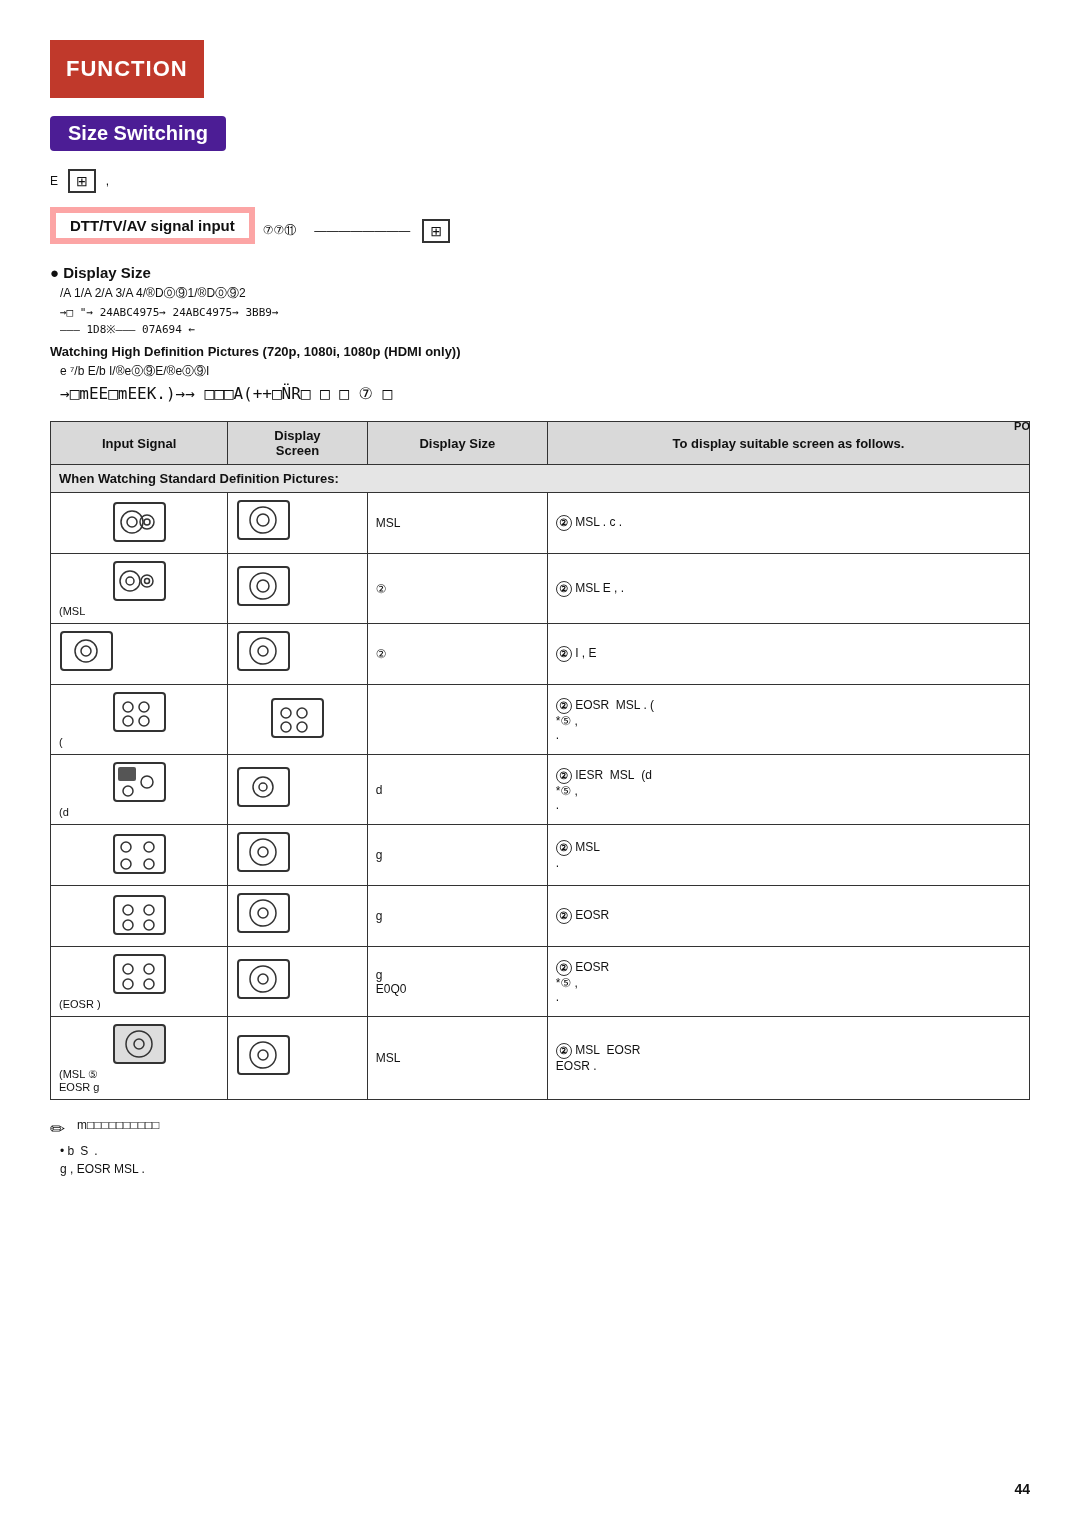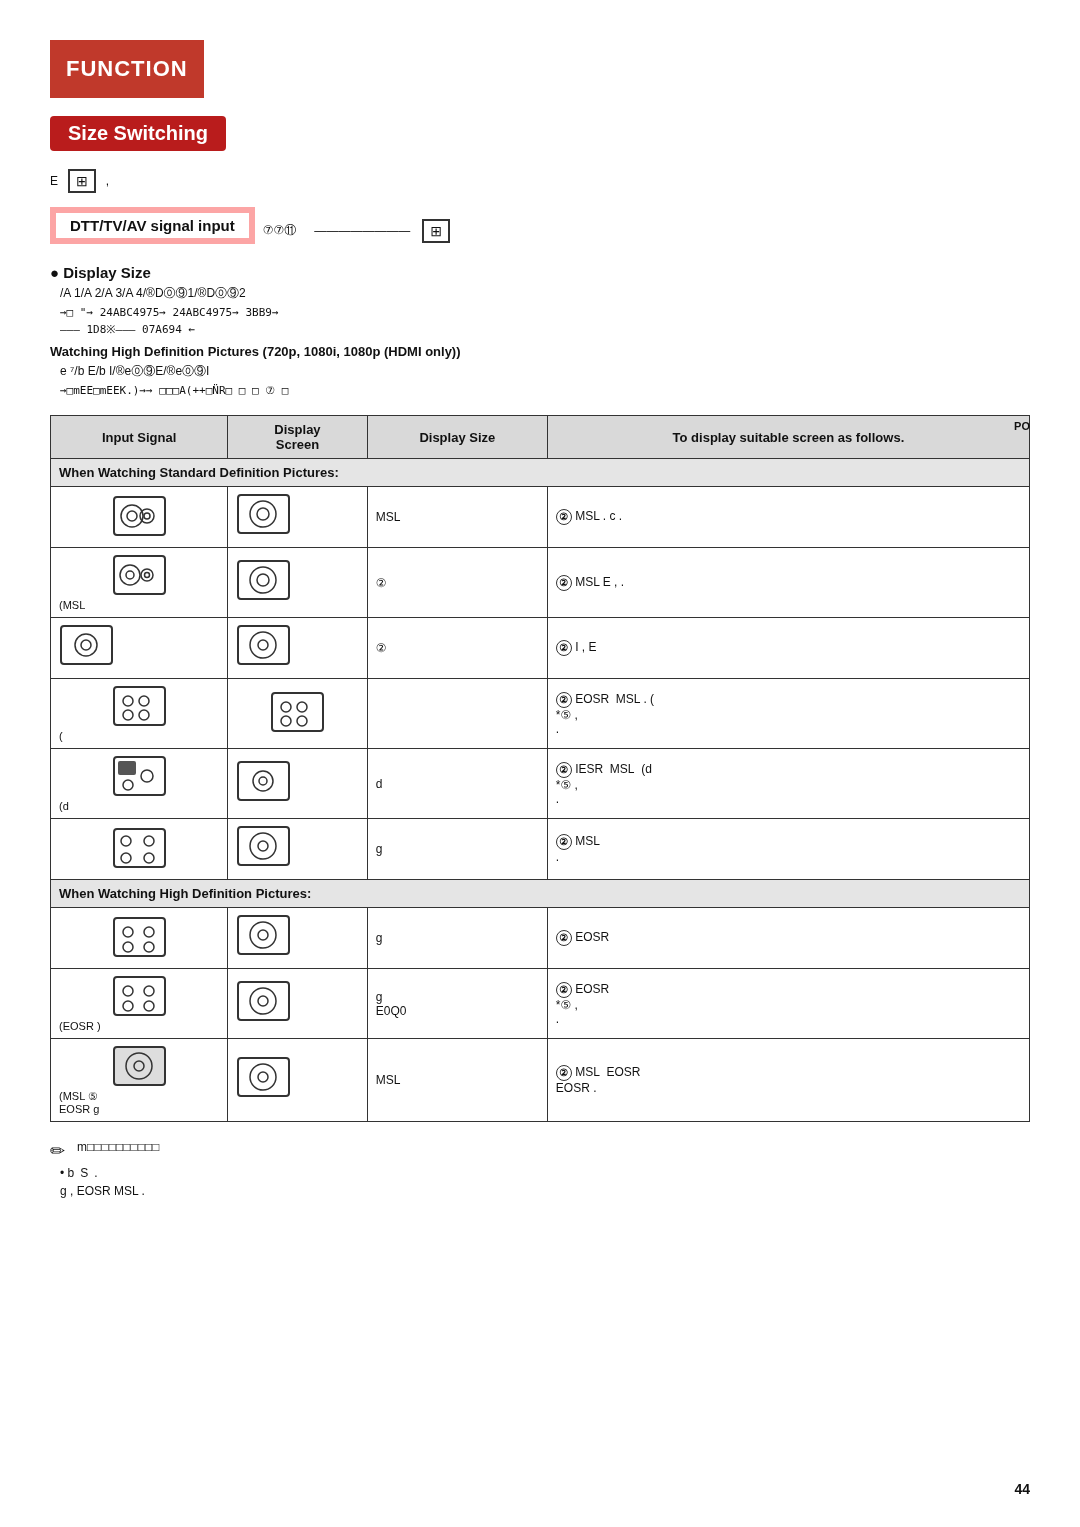"Size Switching" .size-switching-banner { background: #b91c1c -> #4c1d95 }
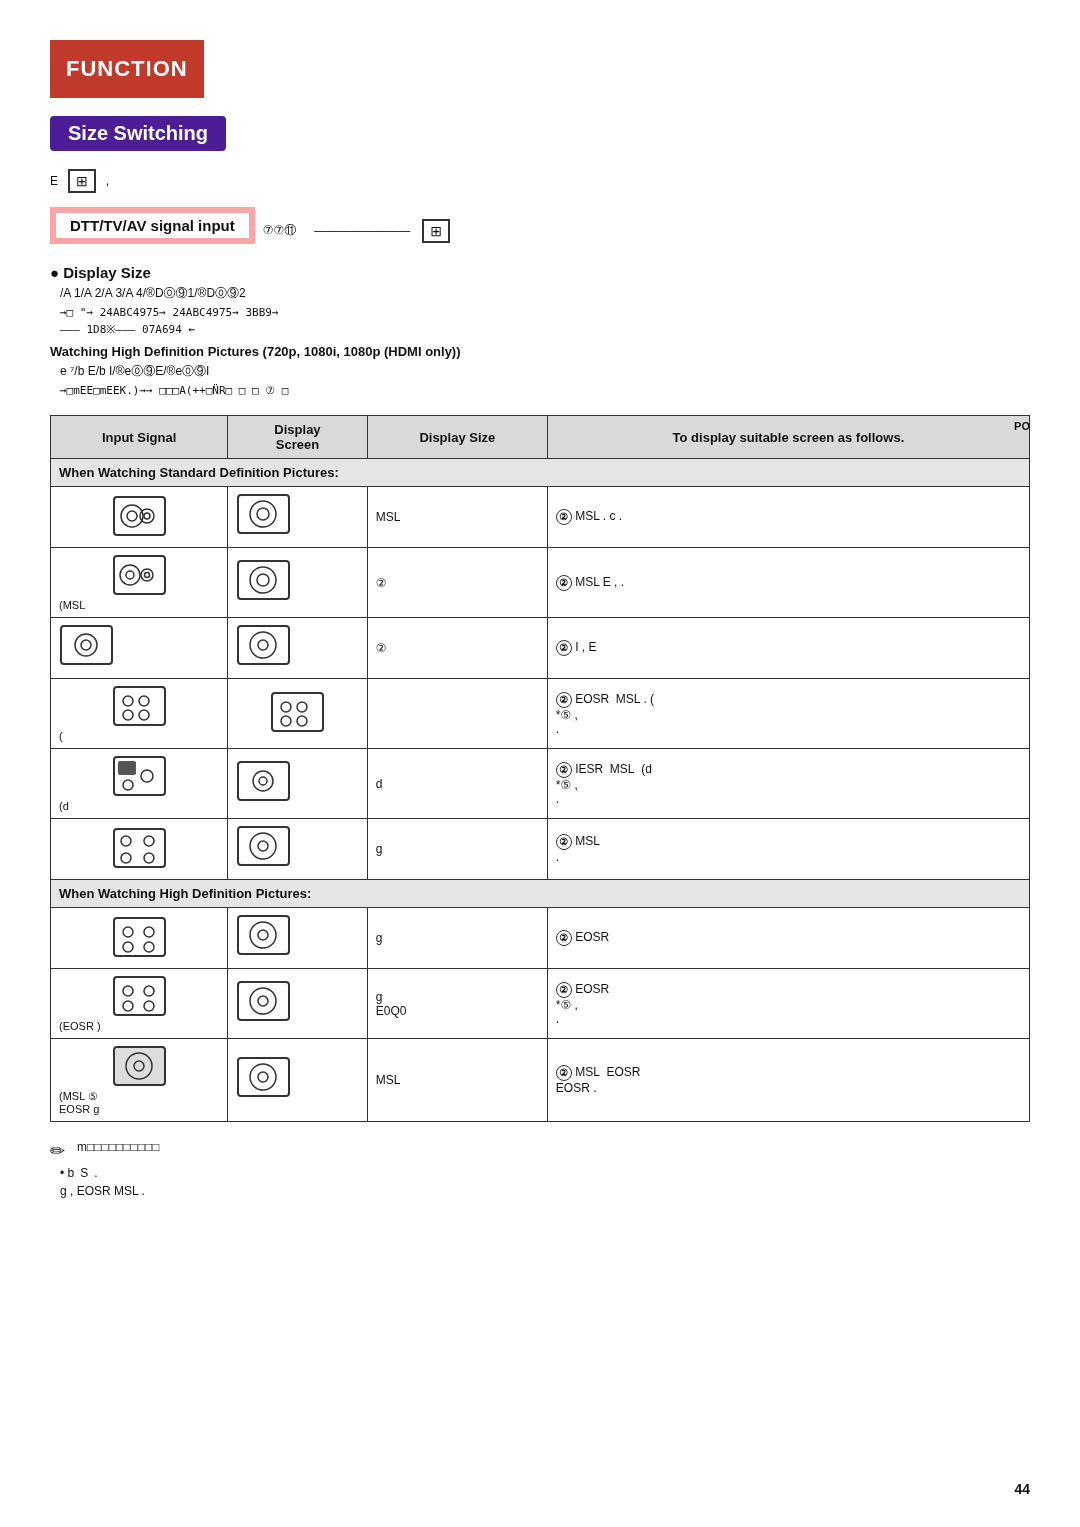"→□mEE□mEEK.)→→ □□□A(++□N̈R□ □ □ ⑦" div.text-block { font-size: 11px -> 16px }
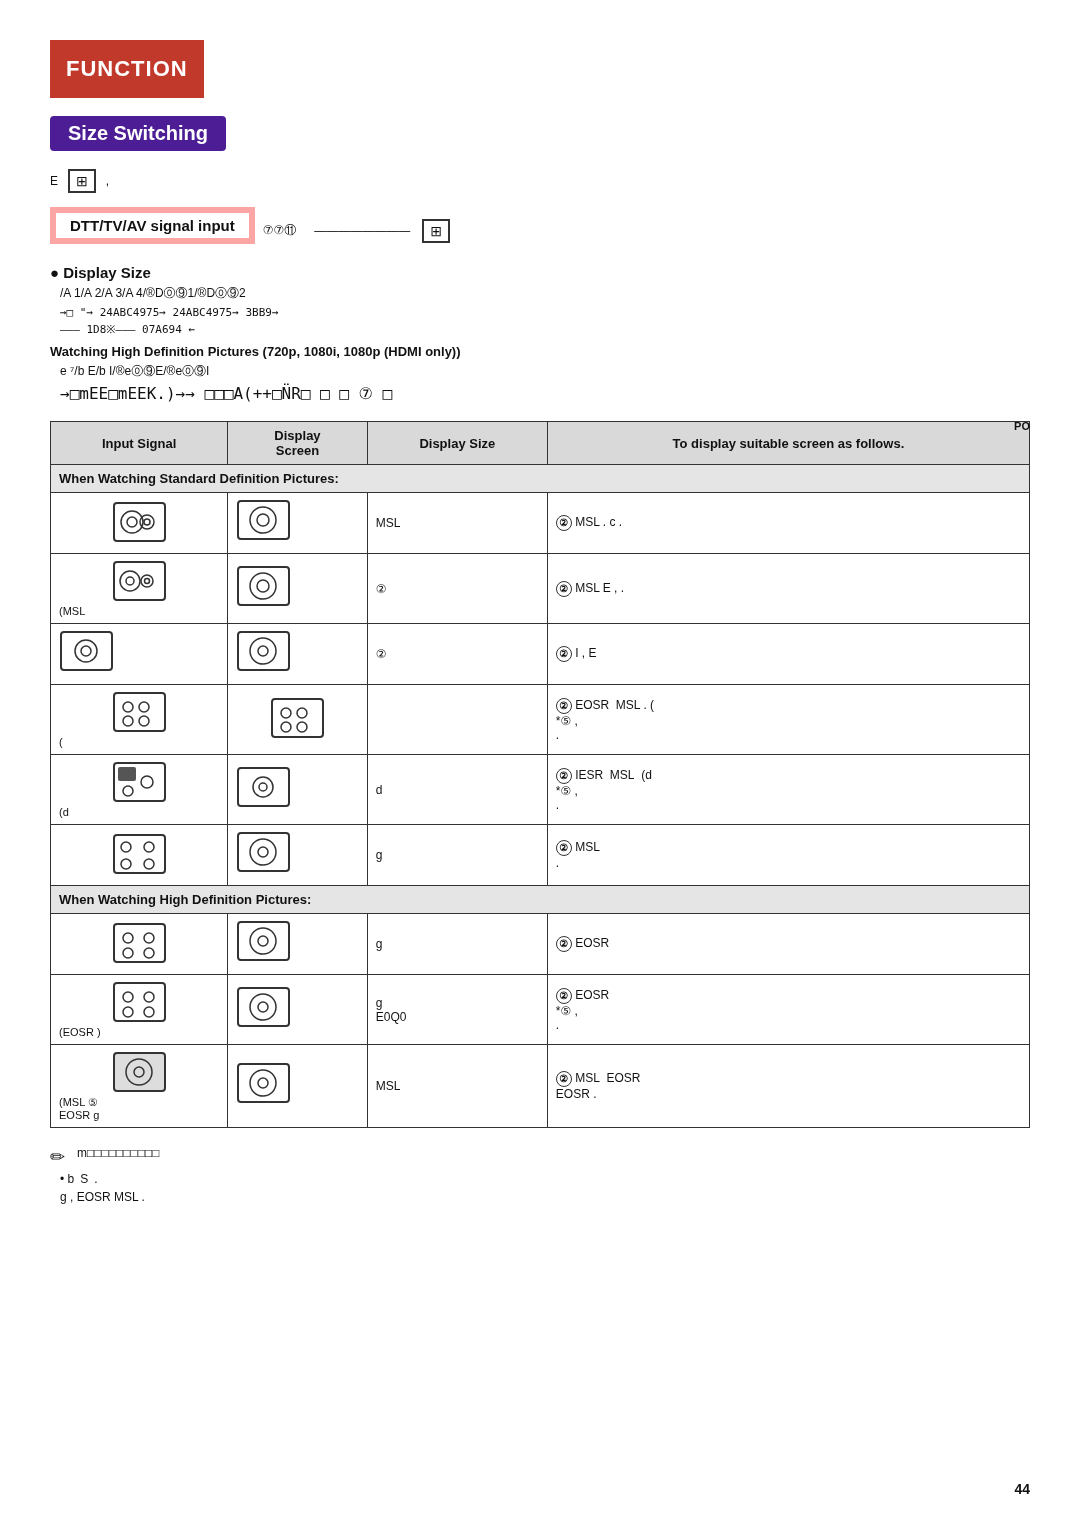"When Watching High Definition Pictures:" tr.section-row { html: <tr> <td>When Watching High Definition Pictures:</td> </tr> -> none }
